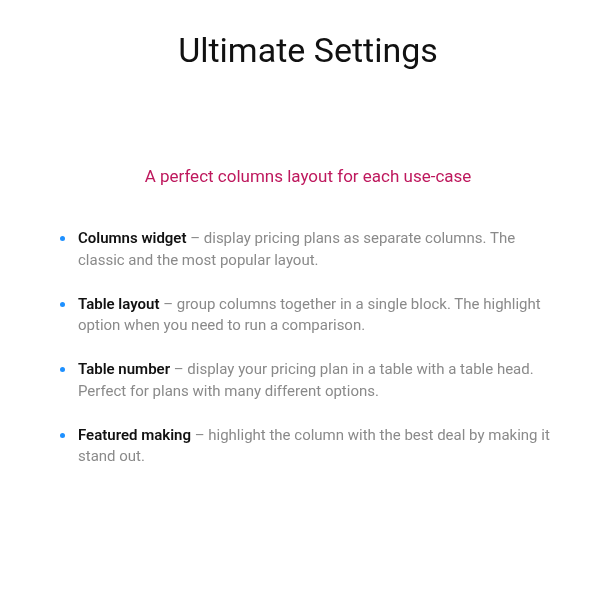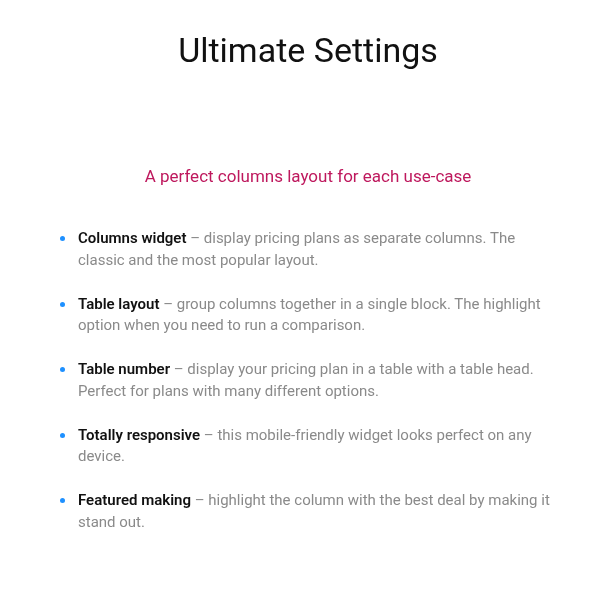"Totally responsive – this" li { html: <li> <span></span> <span>Totally responsive</span><span> – this mobile-friendly widget looks perfect on any device.</span> </li> -> none }
